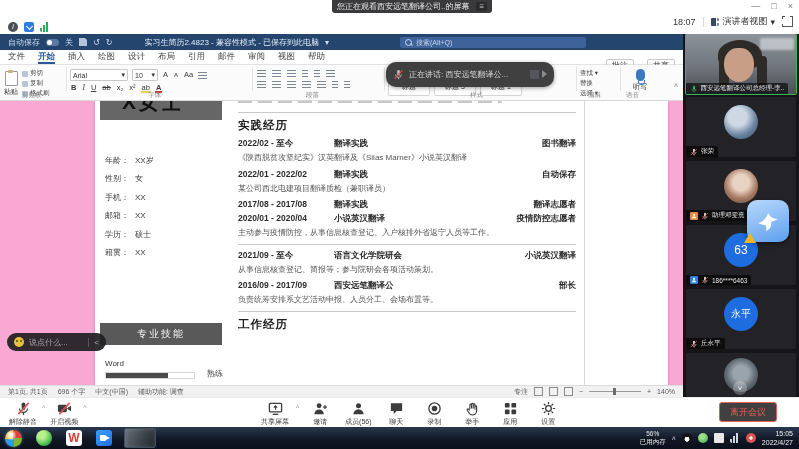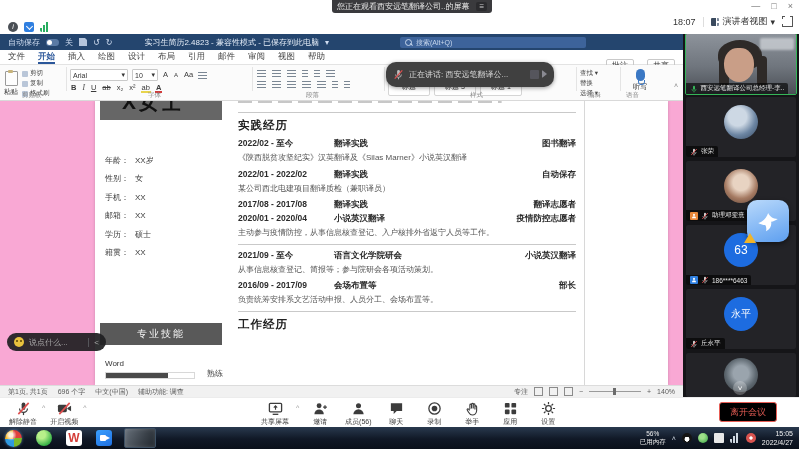"会场布置等" span.er { text: 会场布置等 -> 西安远笔翻译公 }
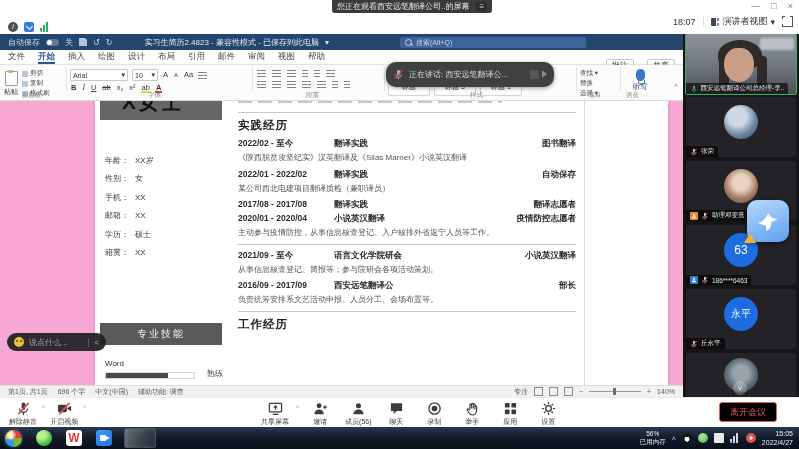"离开会议" .leave { background: #000000 -> #404040 }
